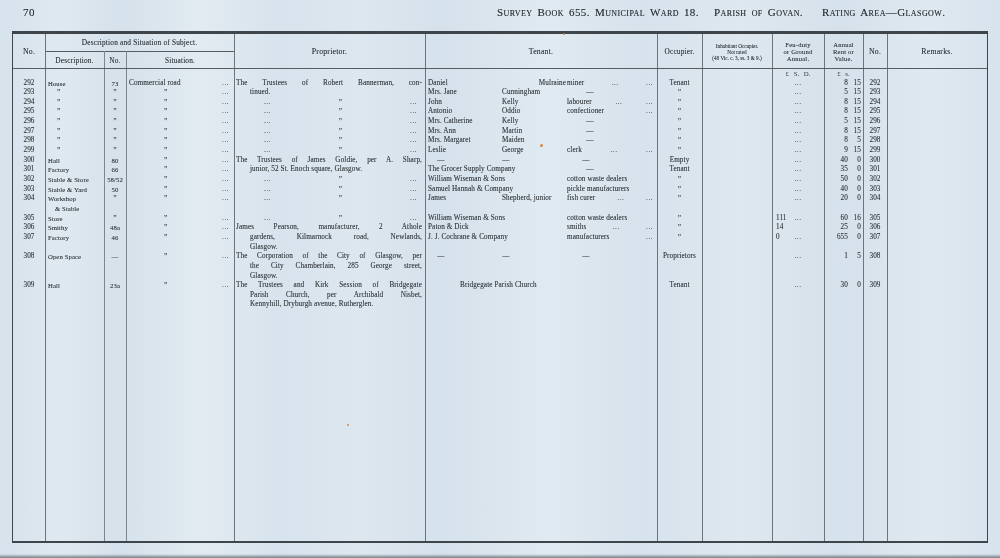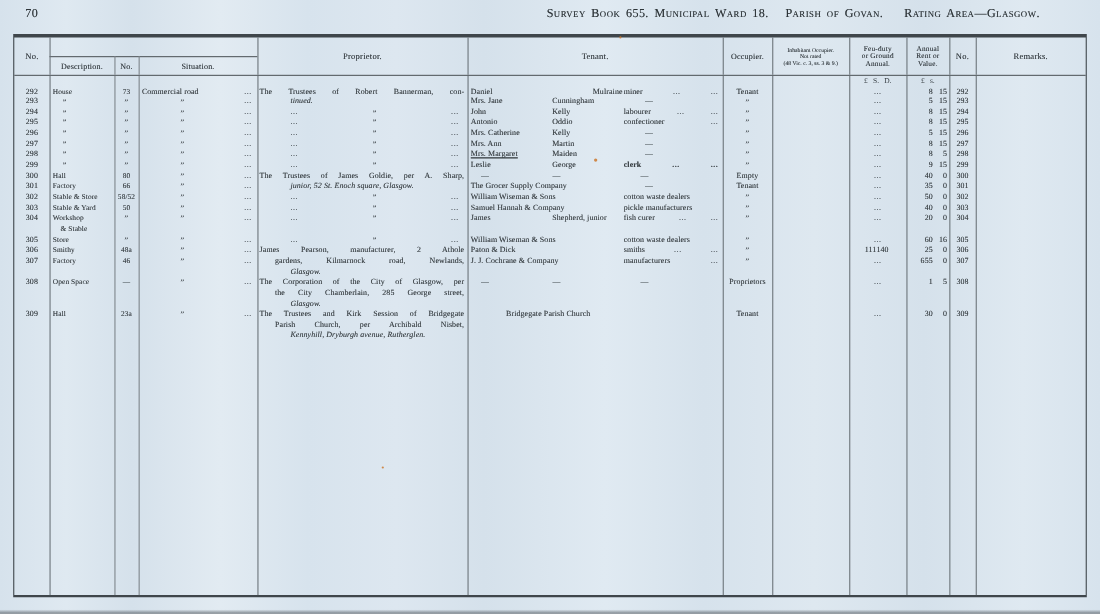"Description and Situation of Subject." div.hc { html: none -> <div>Description and Situation of Subject.</div> }
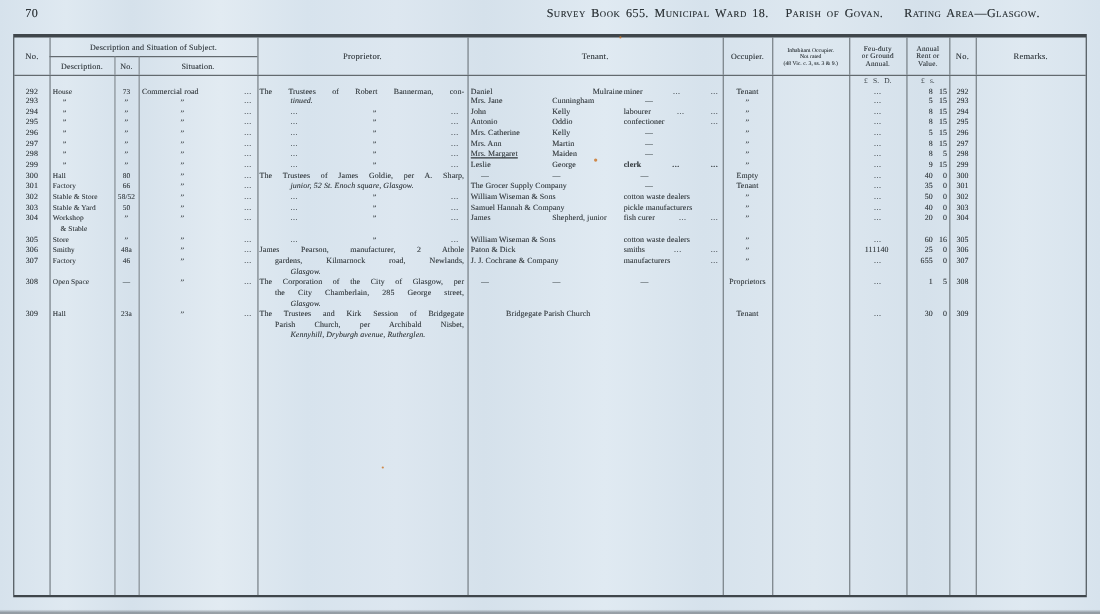"tinued." .pi { font-style: italic -> none; padding-left: 30px -> 16px }
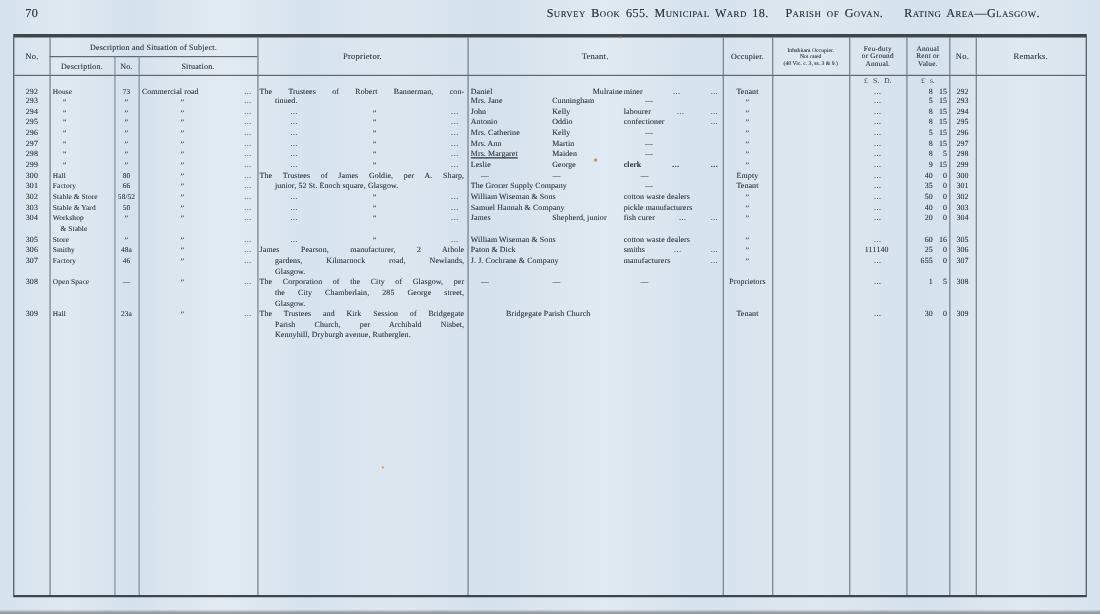"Mrs. Margaret" div.bc { text-decoration: underline -> none }
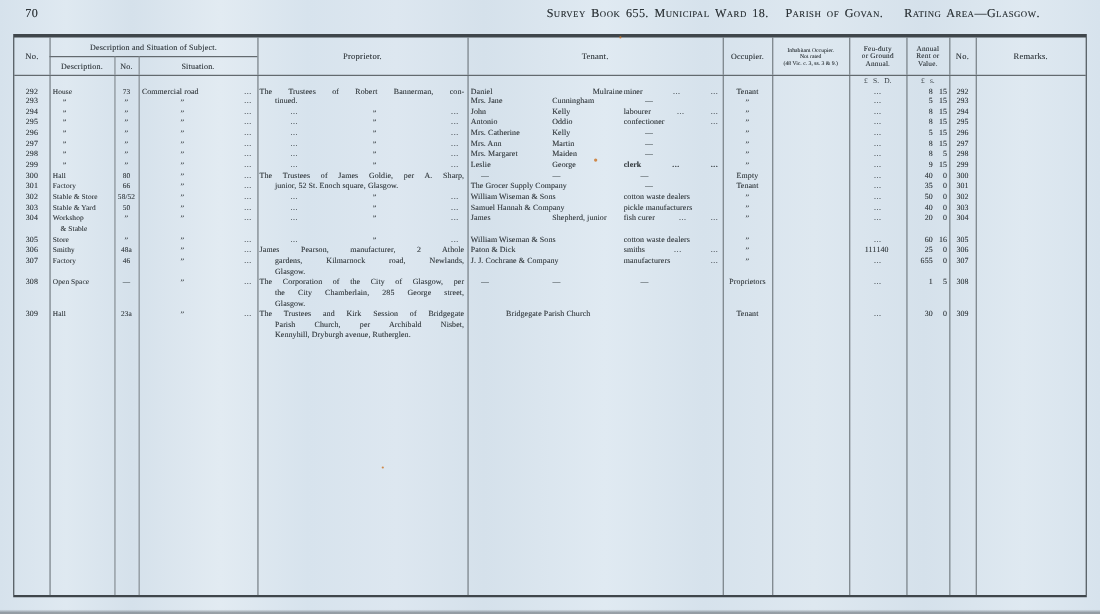"clerk" div.bc { font-weight: bold -> none }
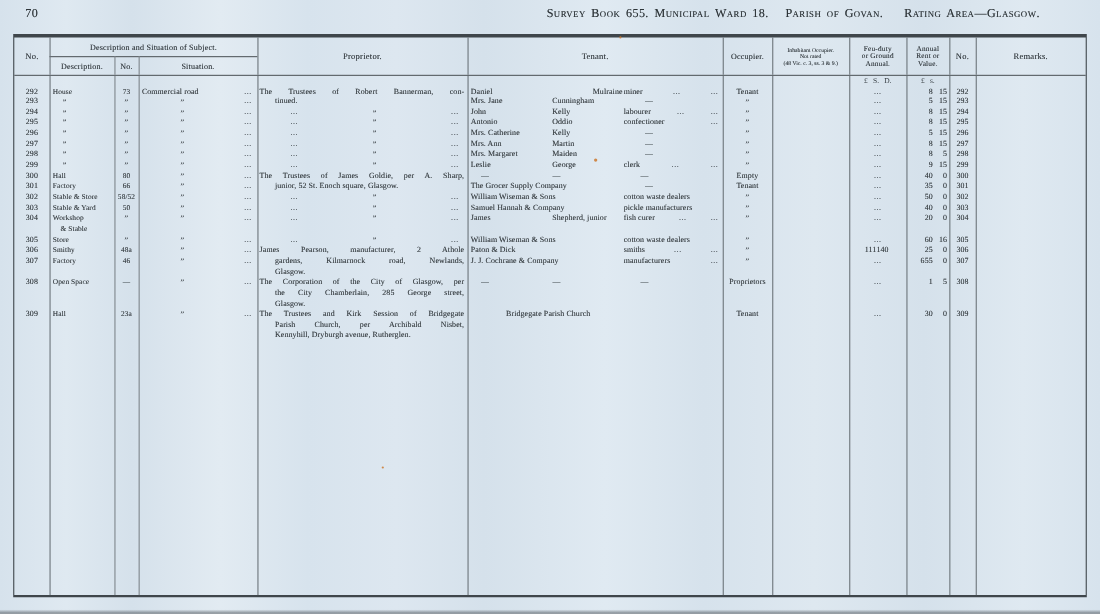"111" .feuflex { flex-direction: none -> column }
